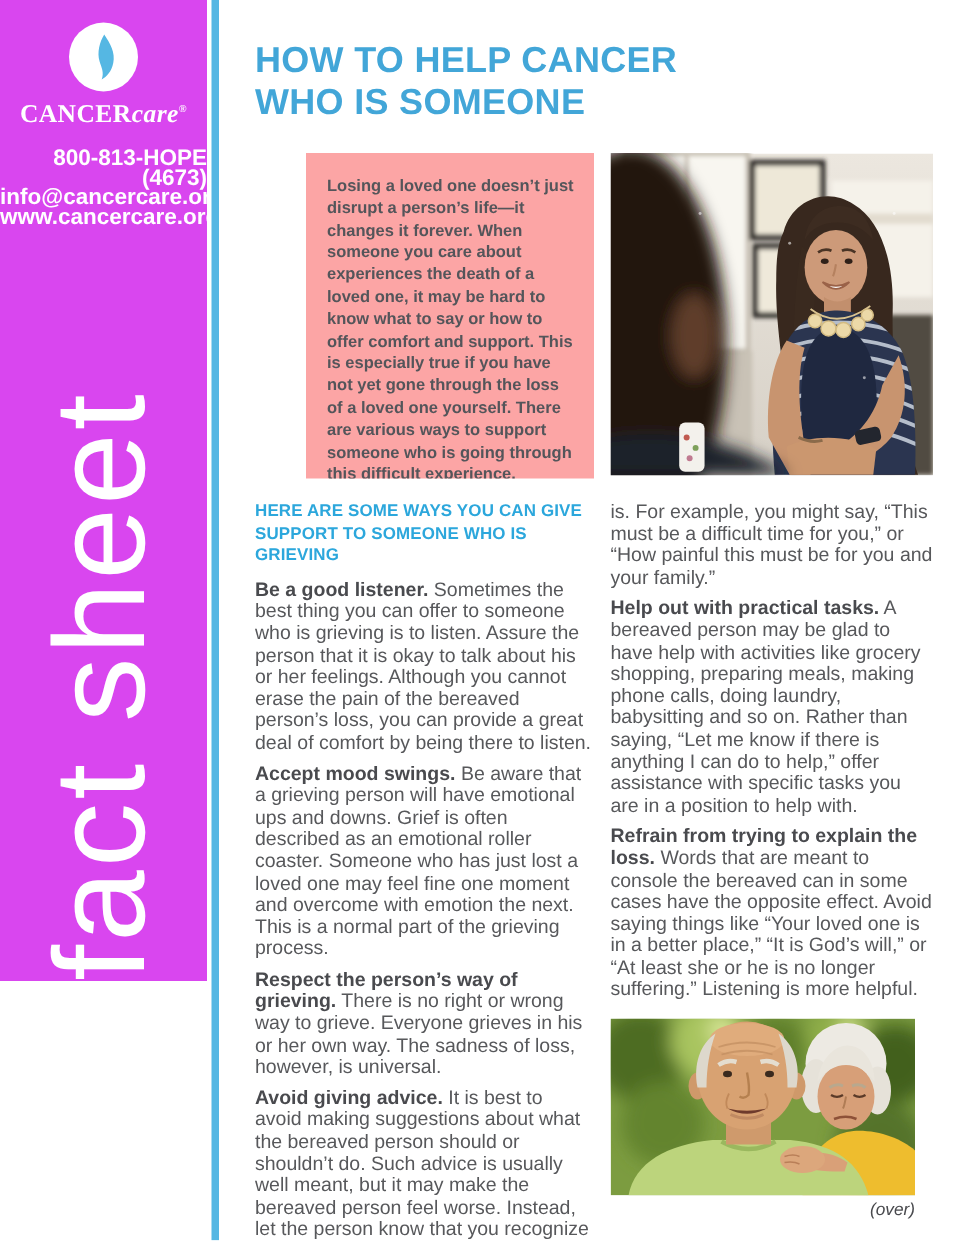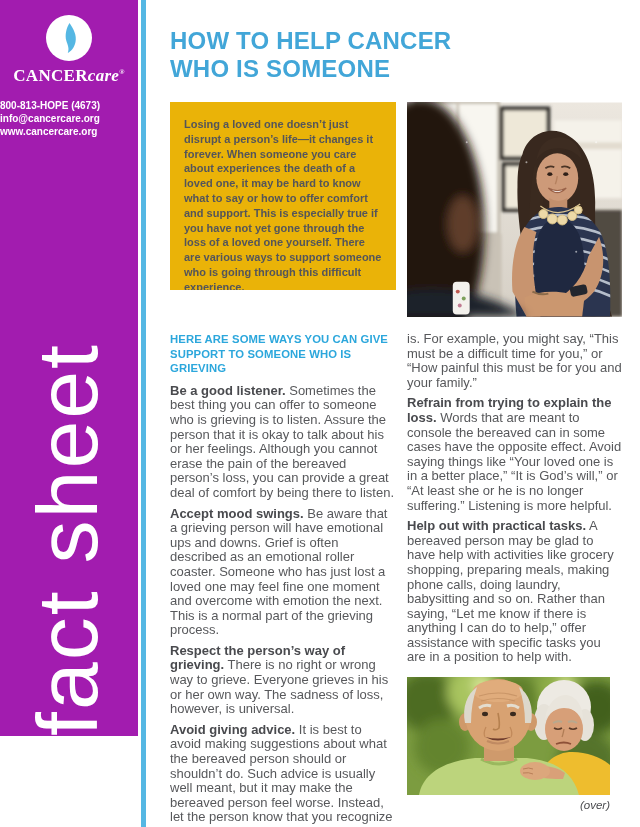"CANCERcare®" .sidebar { background: #a21caf -> #d946ef; height: 736px -> 654px }
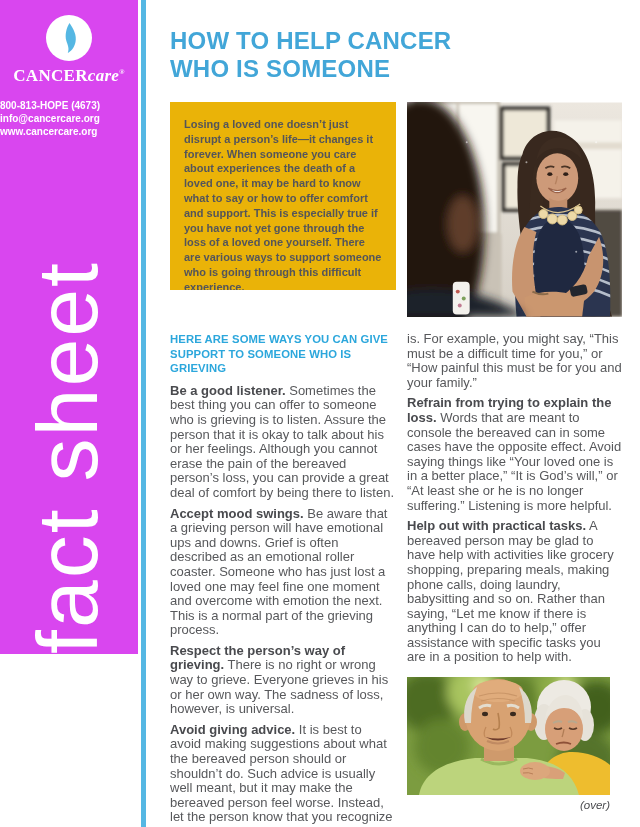"800-813-HOPE (4673)" .contact { font-size: 10px -> 15px; text-align: left -> right }
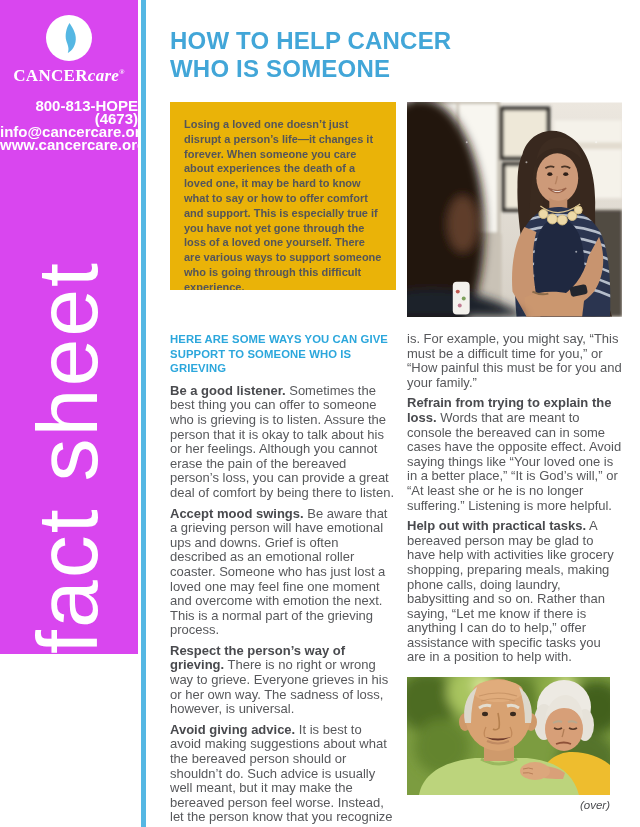"Losing a loved one doesn’t" .intro-box { background: #eab308 -> #fca5a5; height: 188px -> 217px; margin-left: none -> 34px }
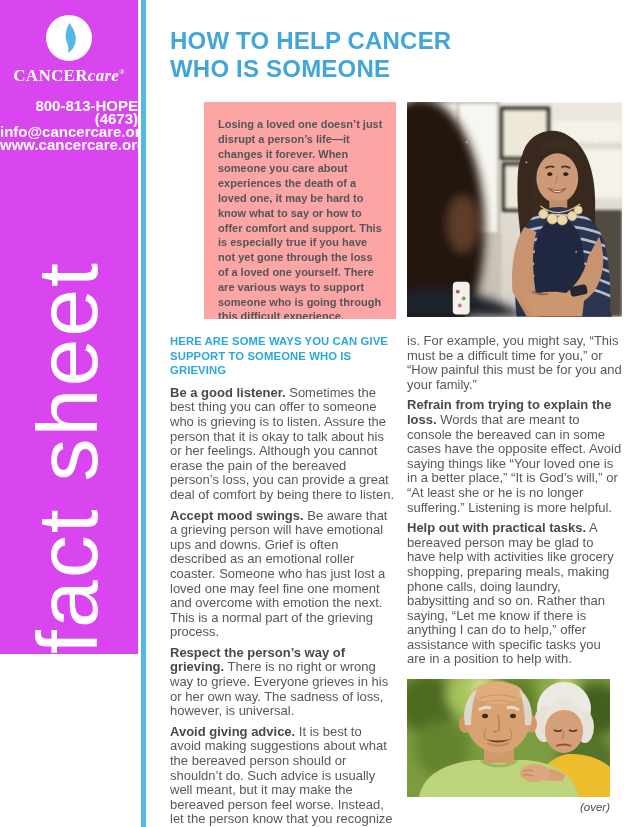"Refrain from trying to explain" p.para { order: before "Help out with practical tasks." -> after "Help out with practical tasks." }
